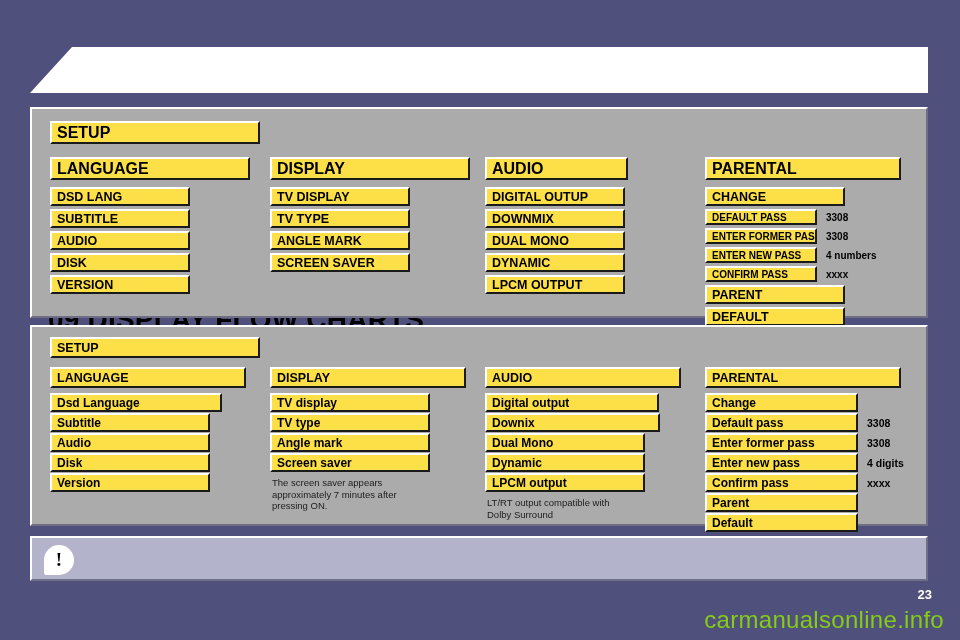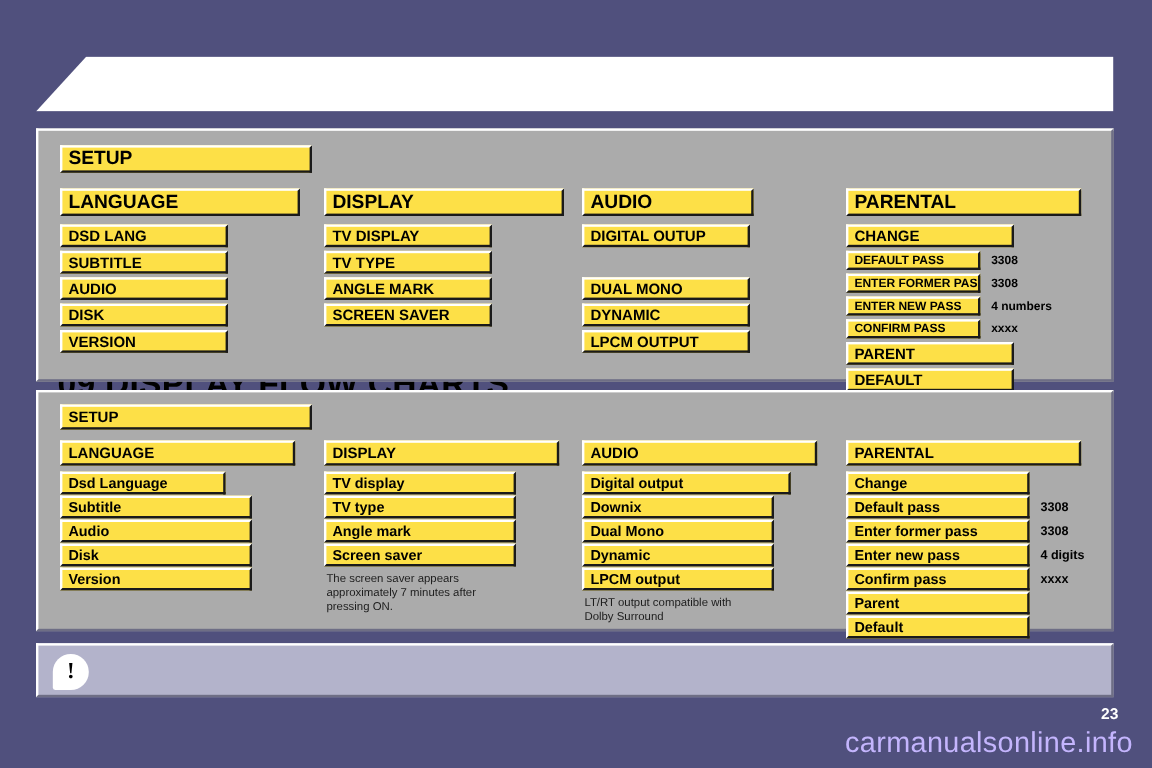"DOWNMIX" div.btn { html: none -> <div>DOWNMIX</div> }
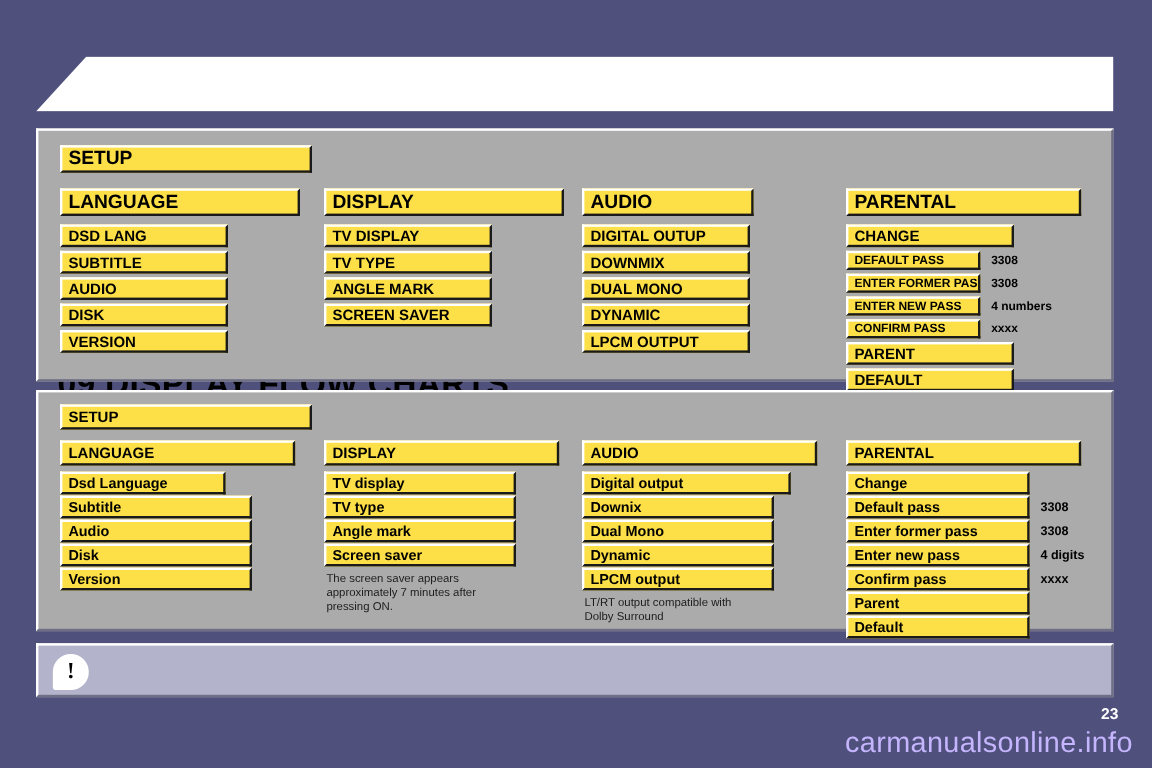"Dsd Language" div.btn { width: 138px -> 172px }
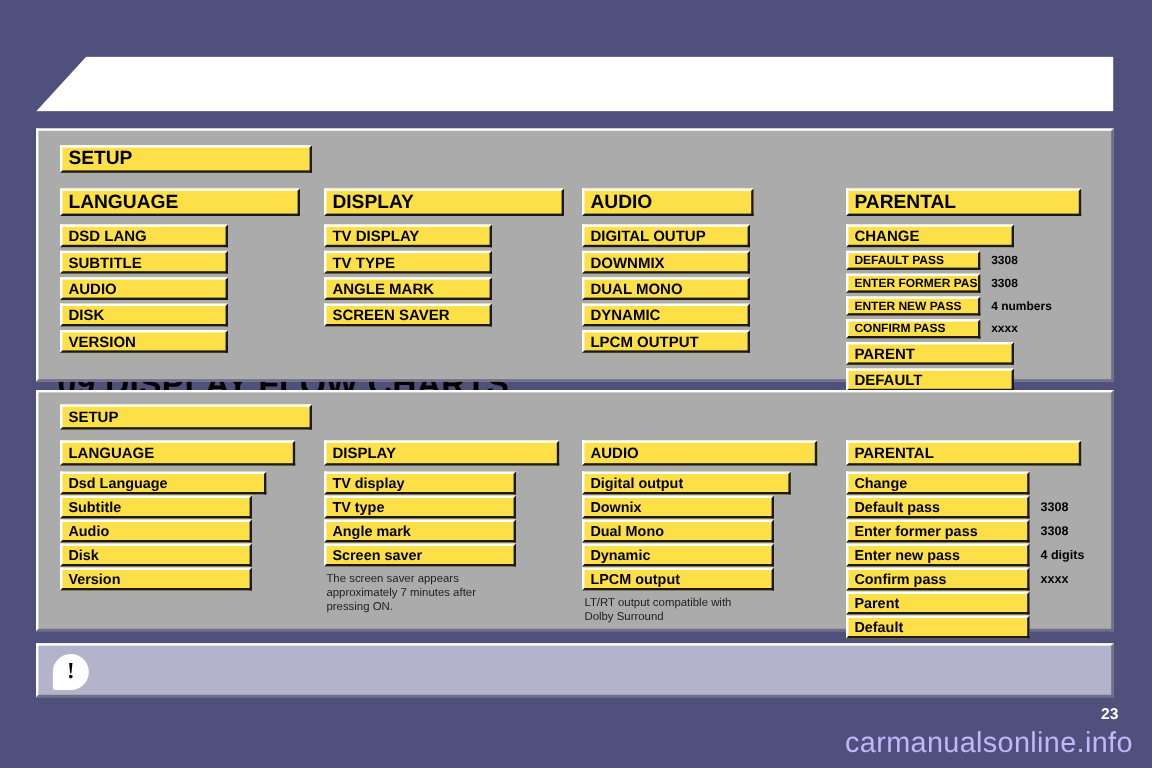"Downix" div.btn { width: 160px -> 175px }
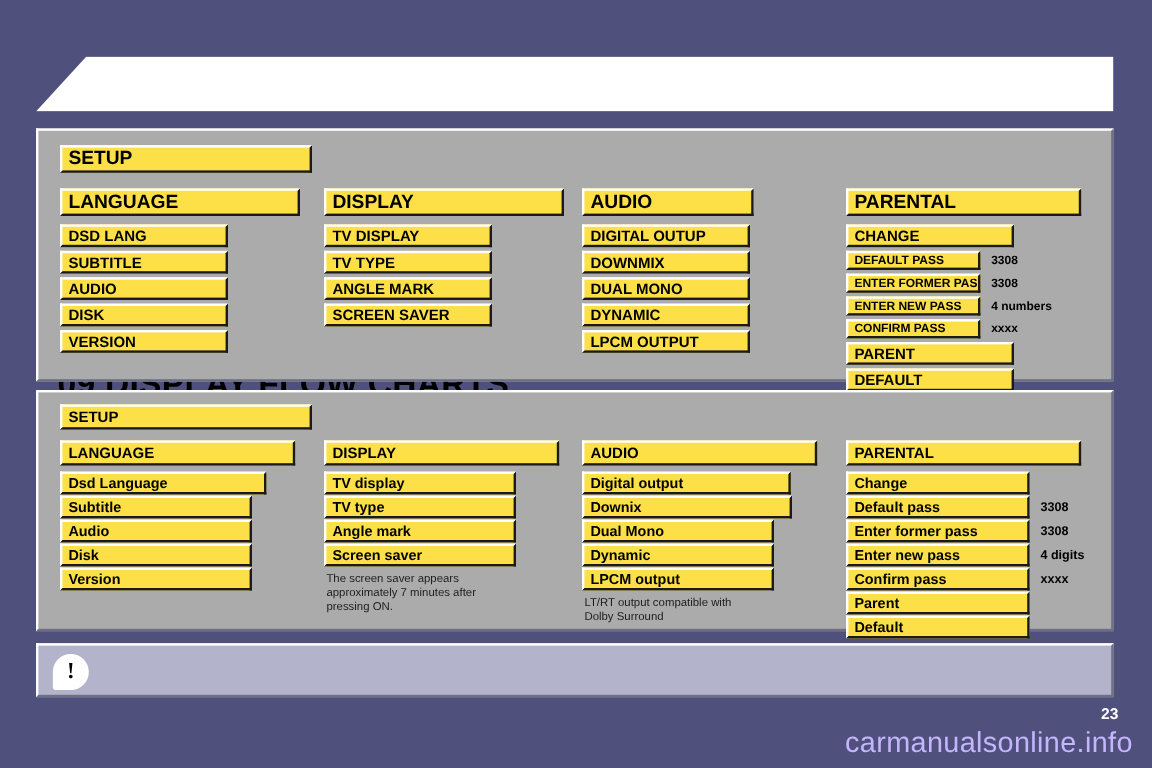"carmanualsonline.info" .watermark { color: #c4b5fd -> #84cc16 }
